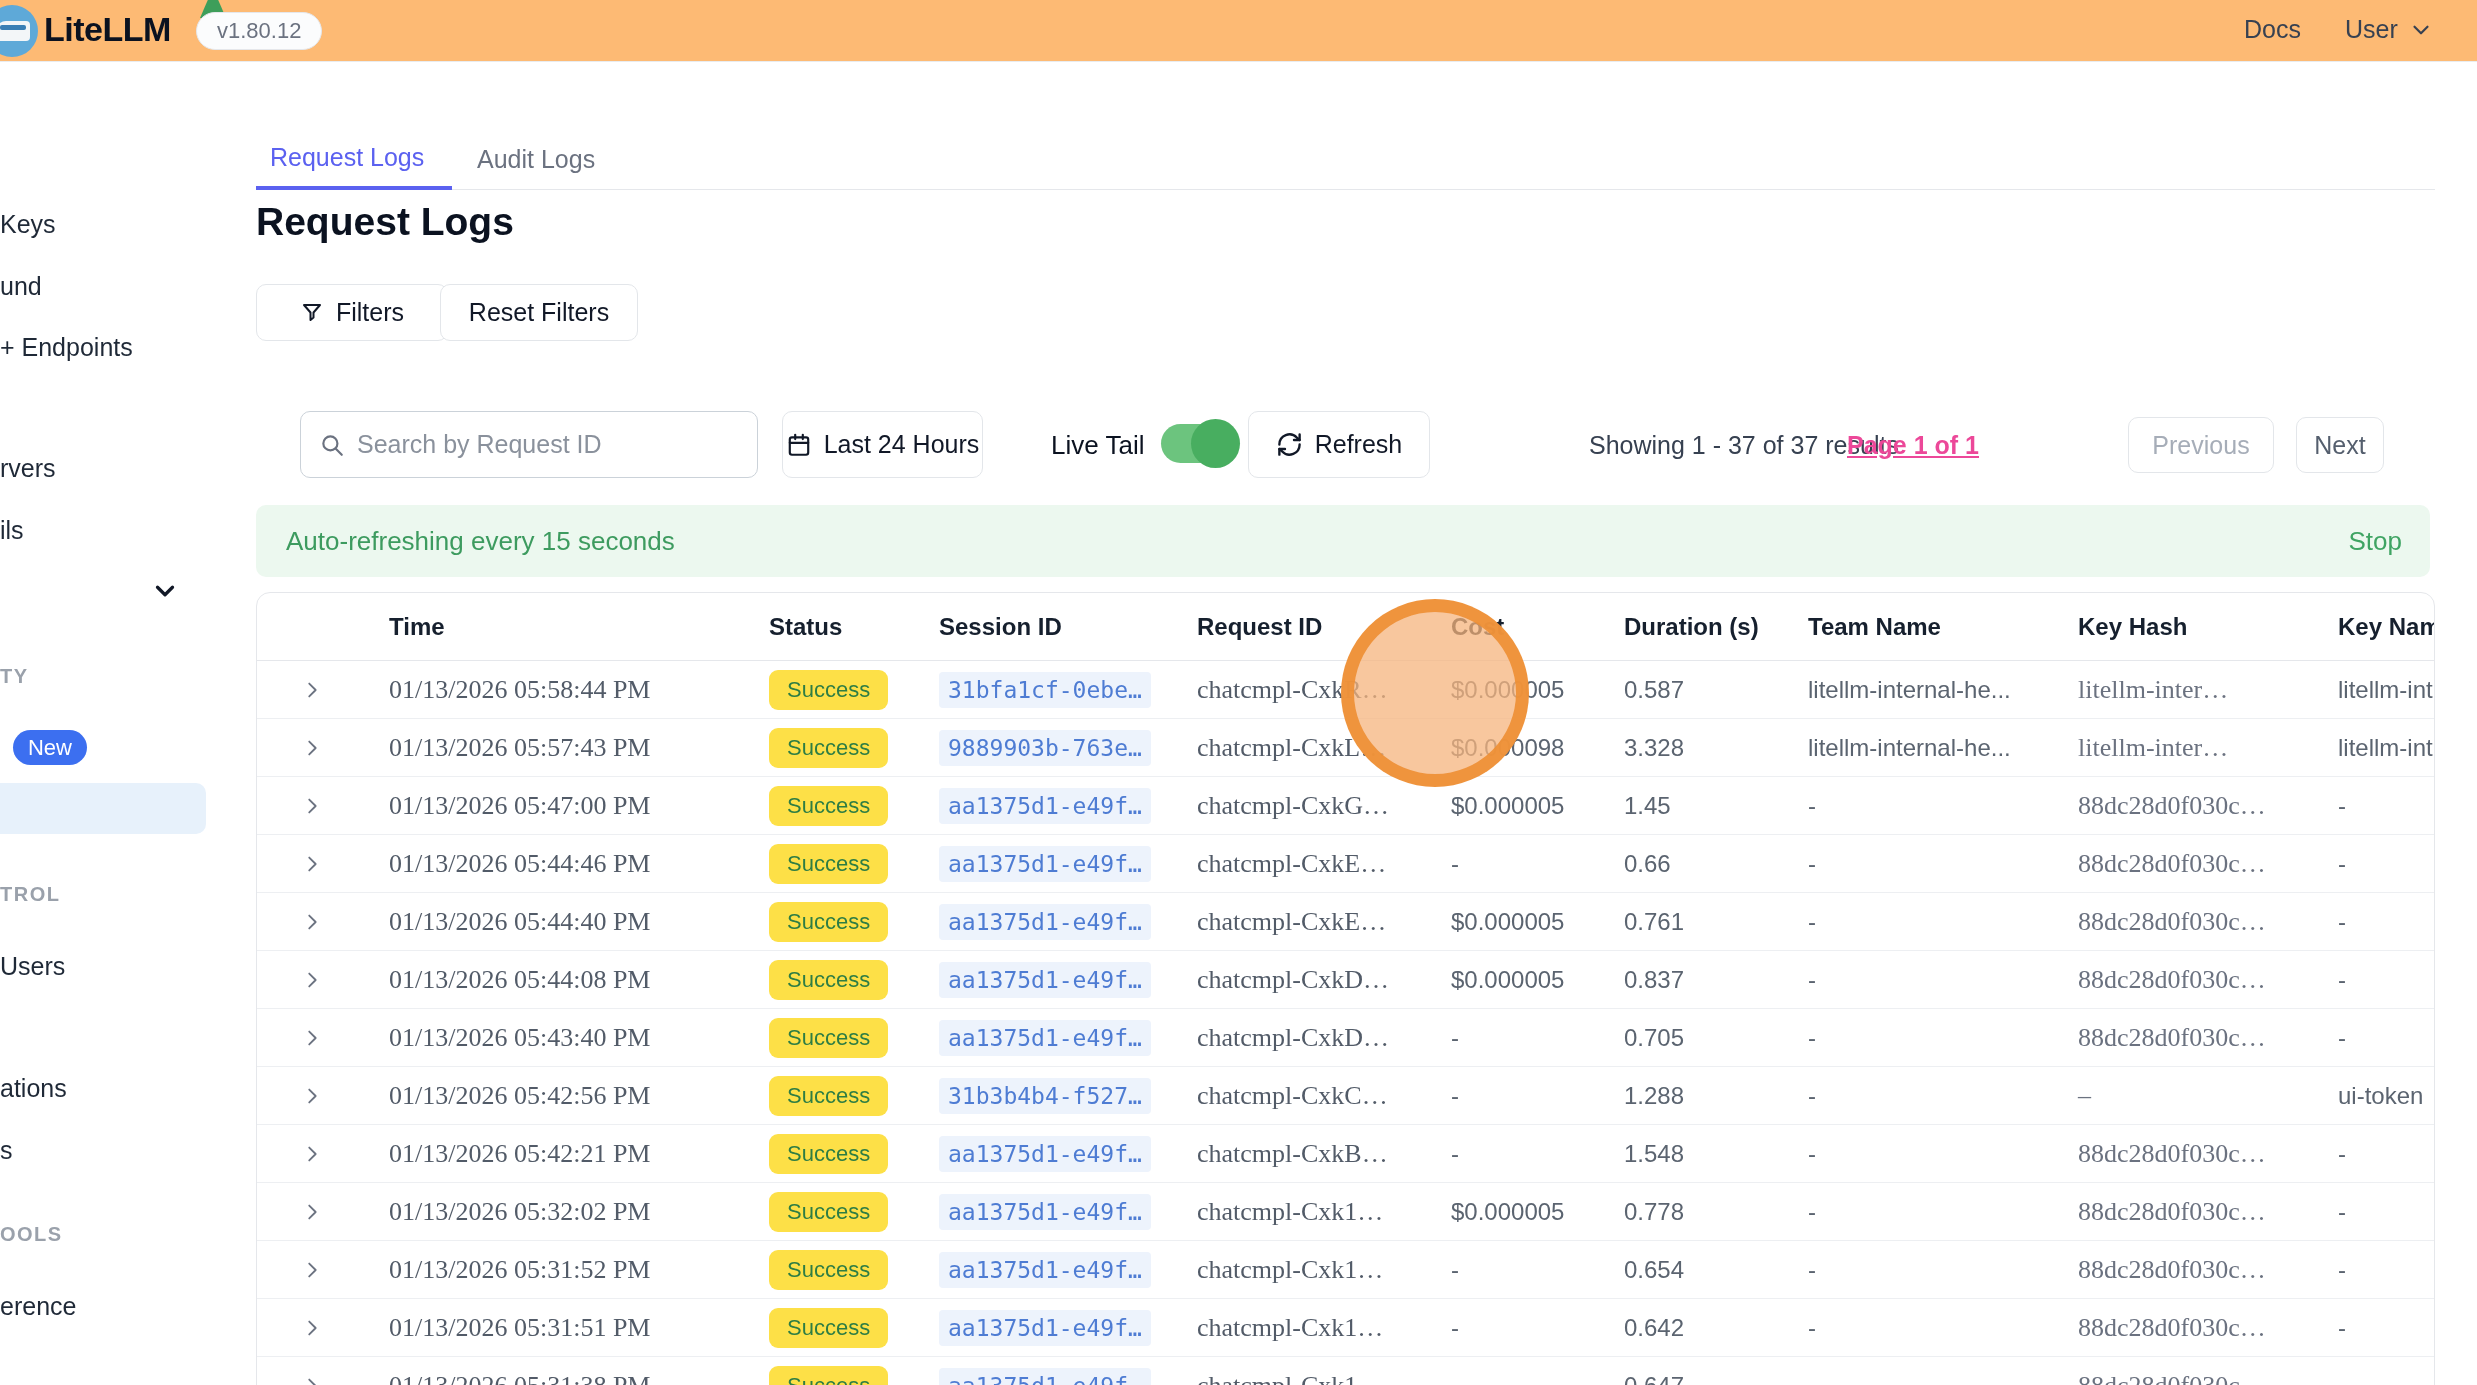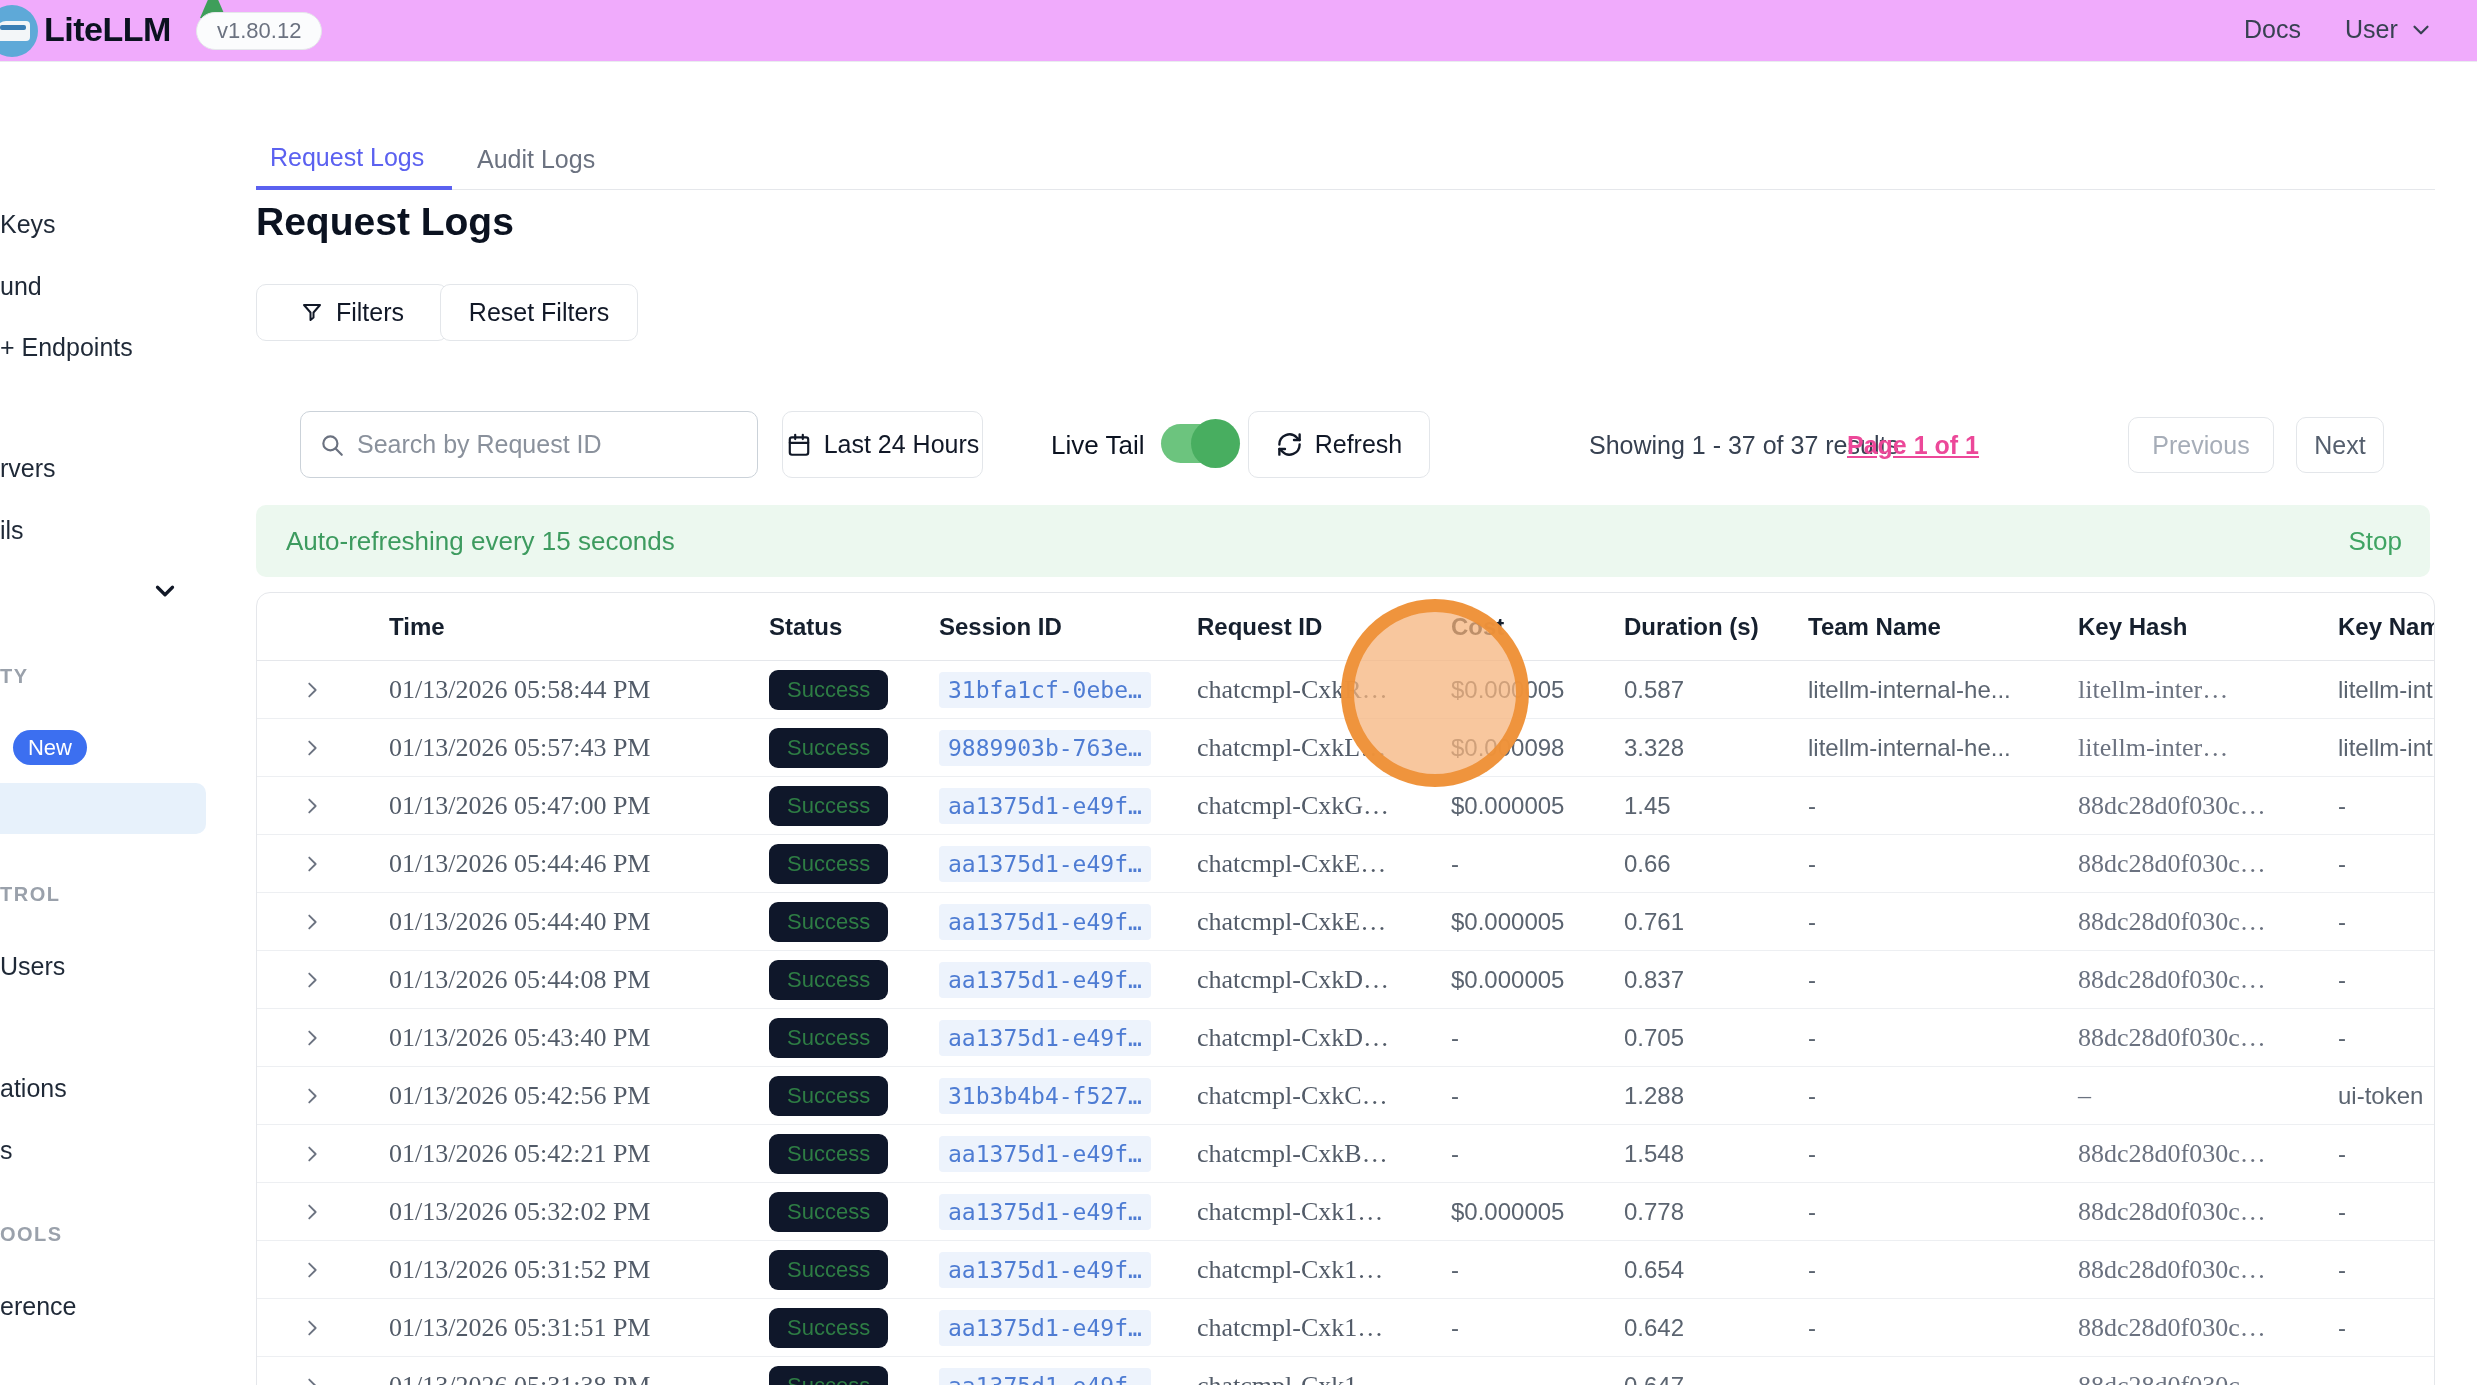"LiteLLM" .topbar { background: #f0abfc -> #fdba74 }
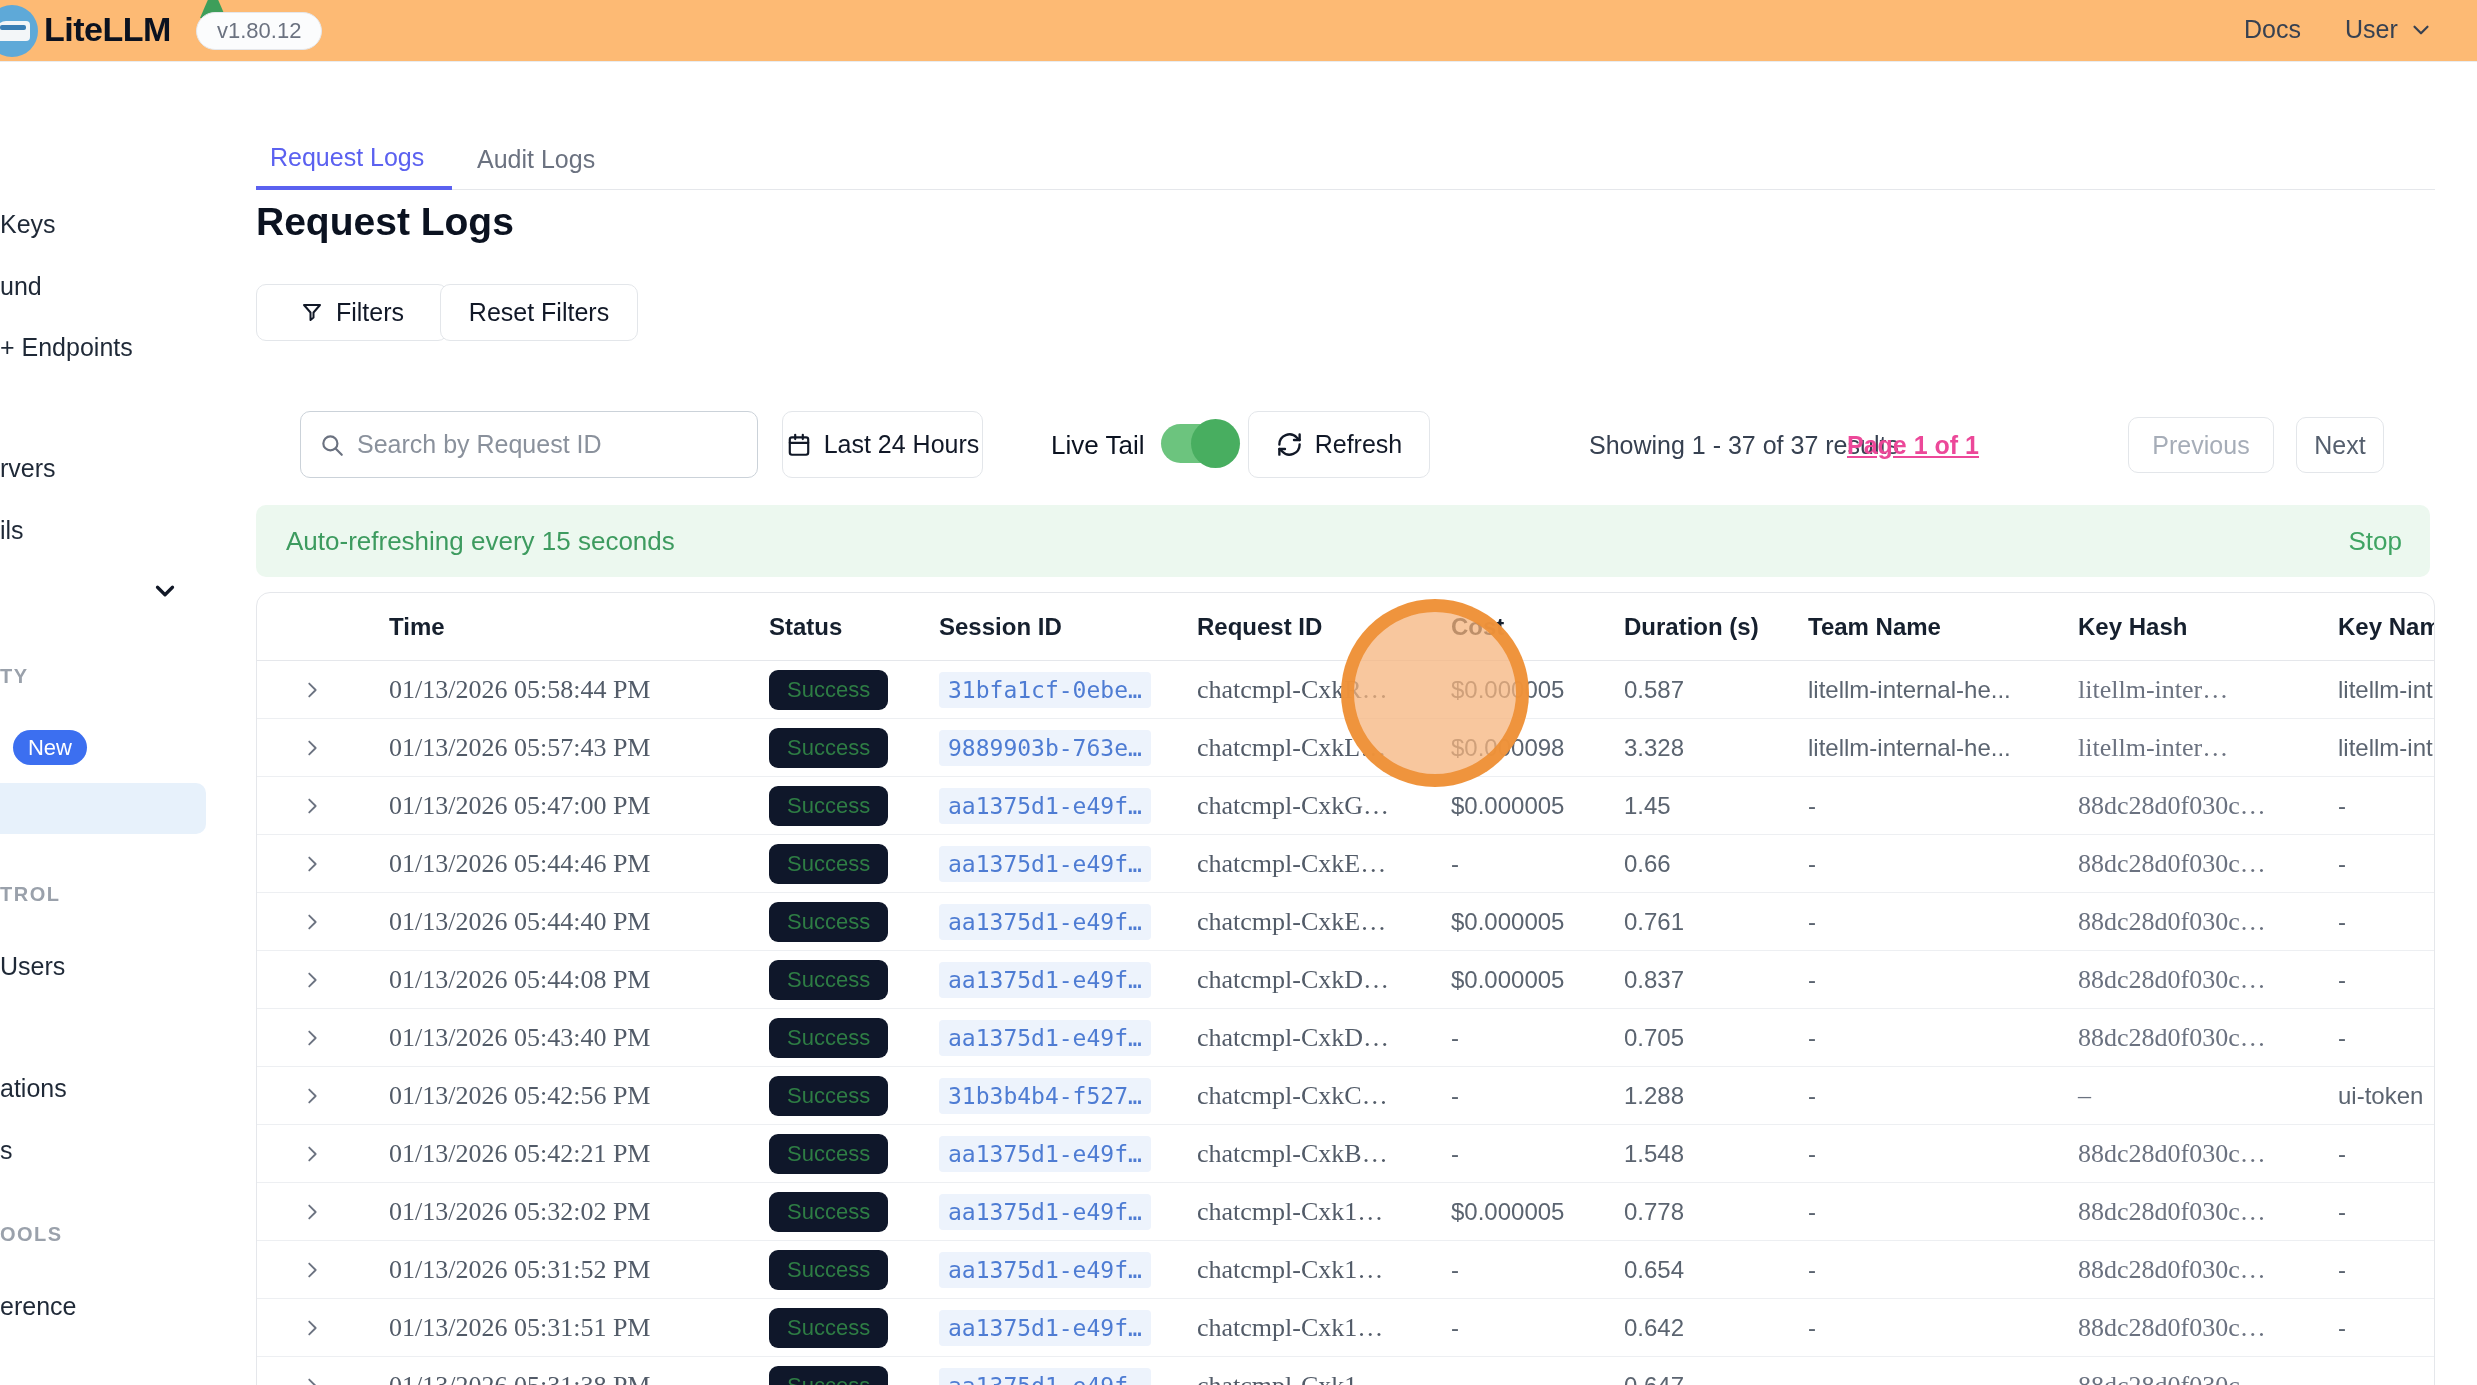"Success" .status-badge { background: #0f172a -> #fde047 }
